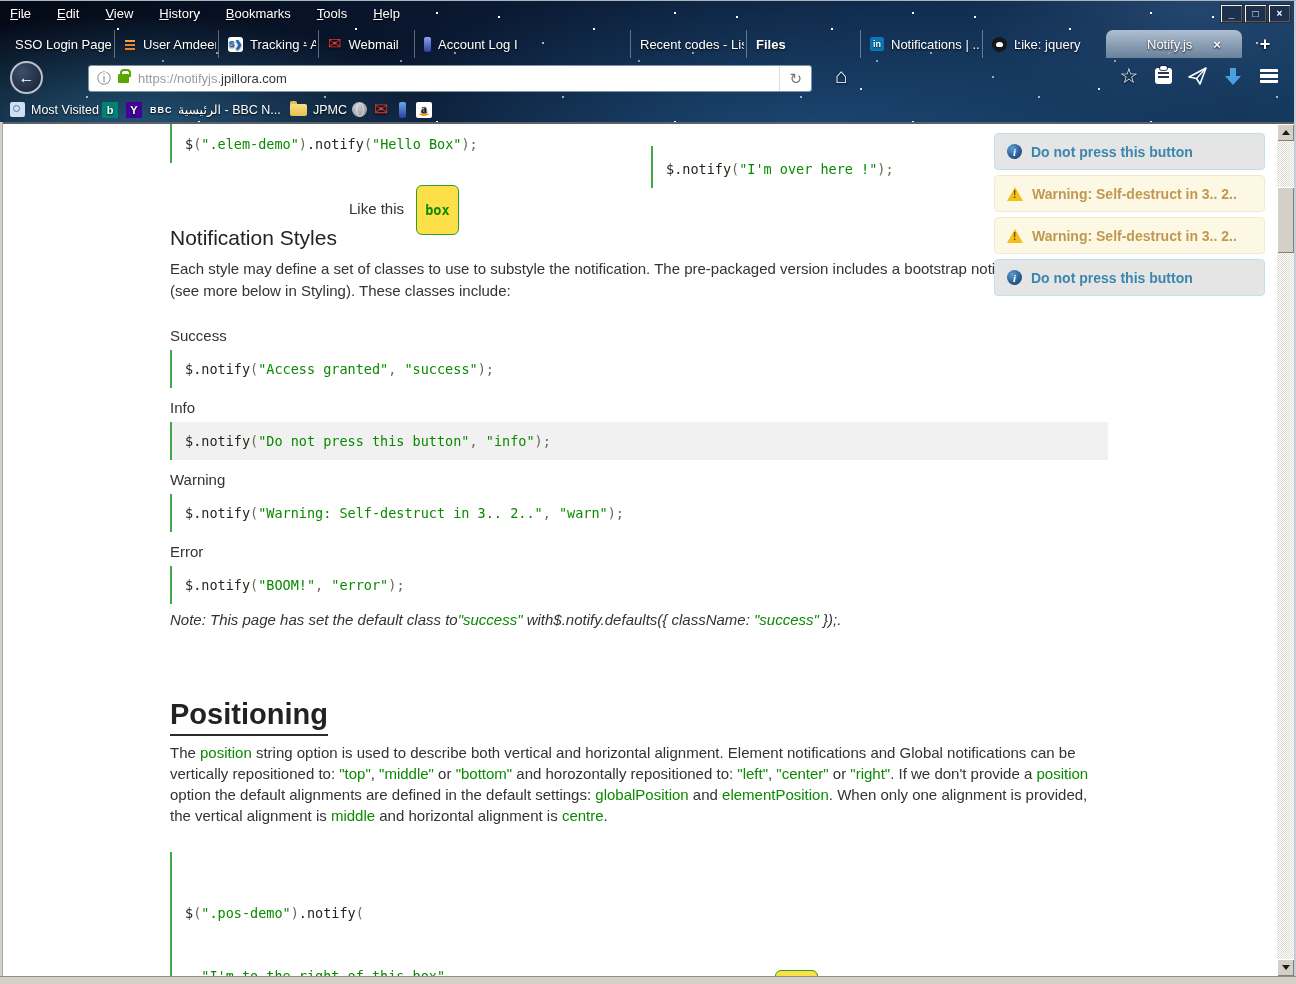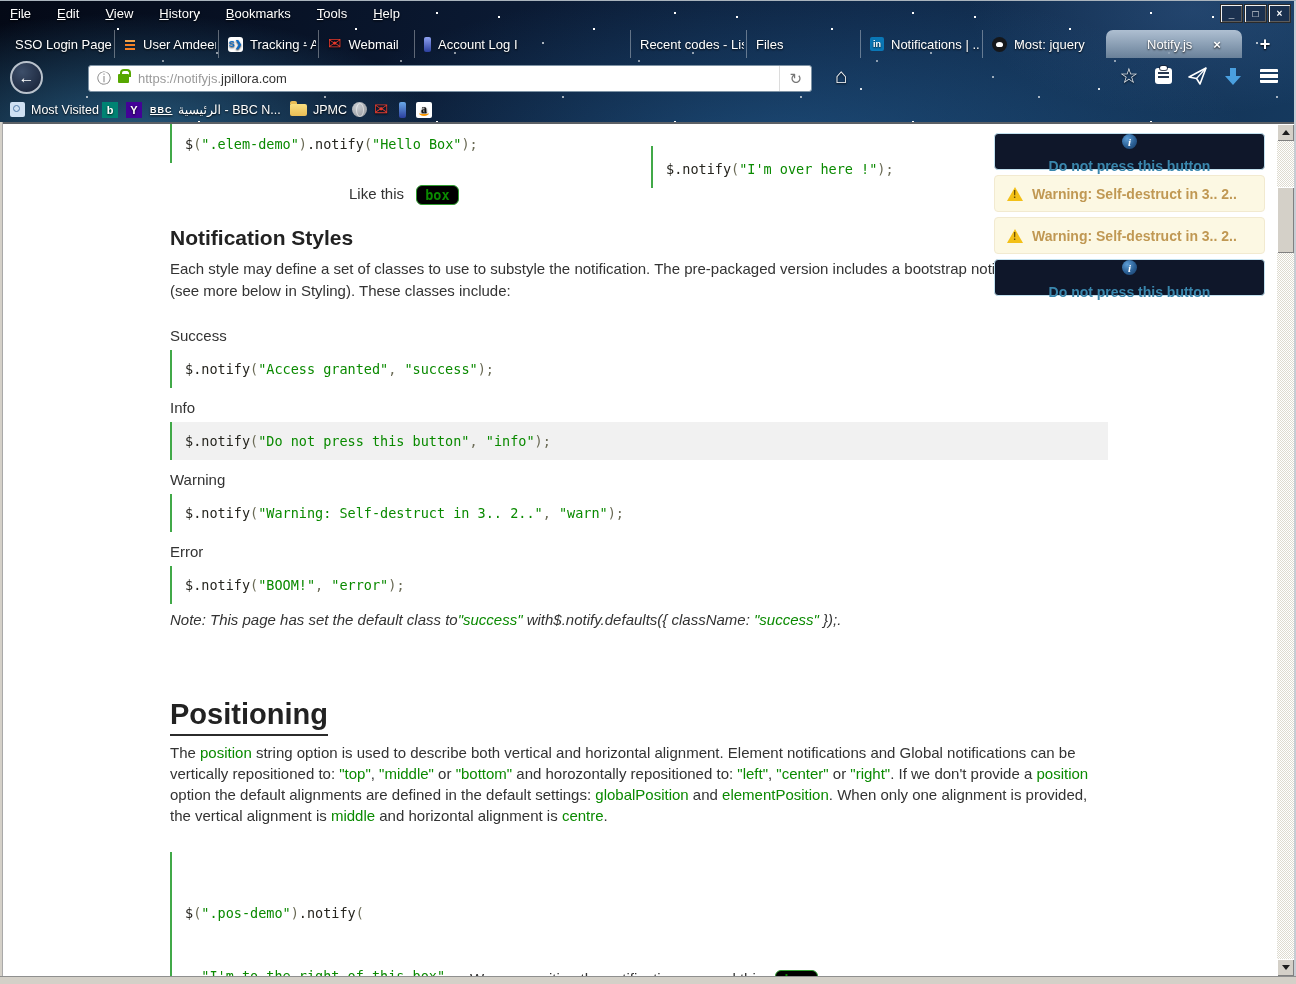"Files" div.tab { font-weight: none -> bold }
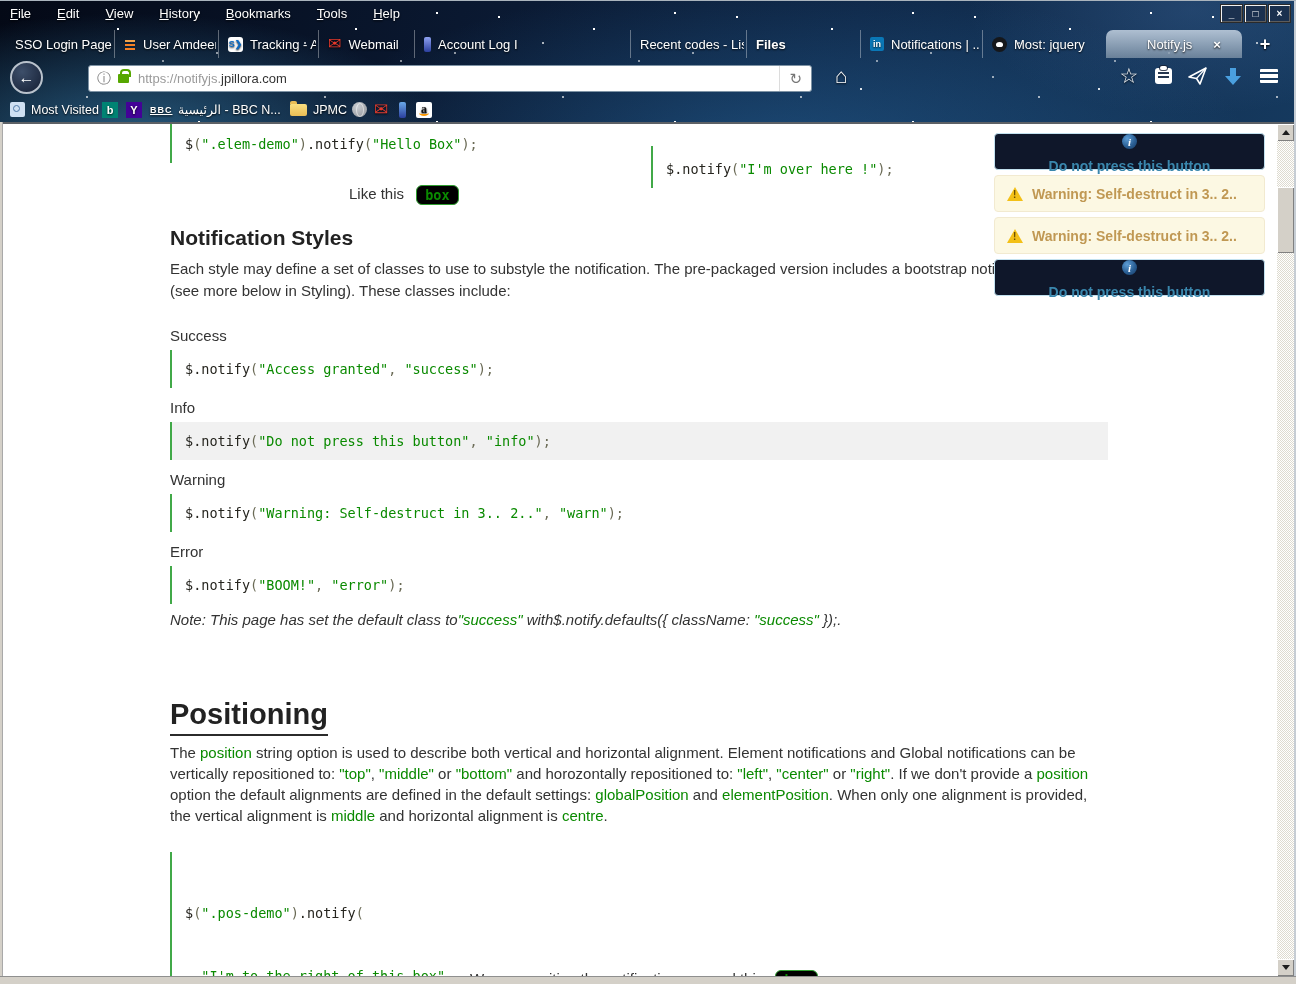"Most: jquery" span { text: Most -> Like }
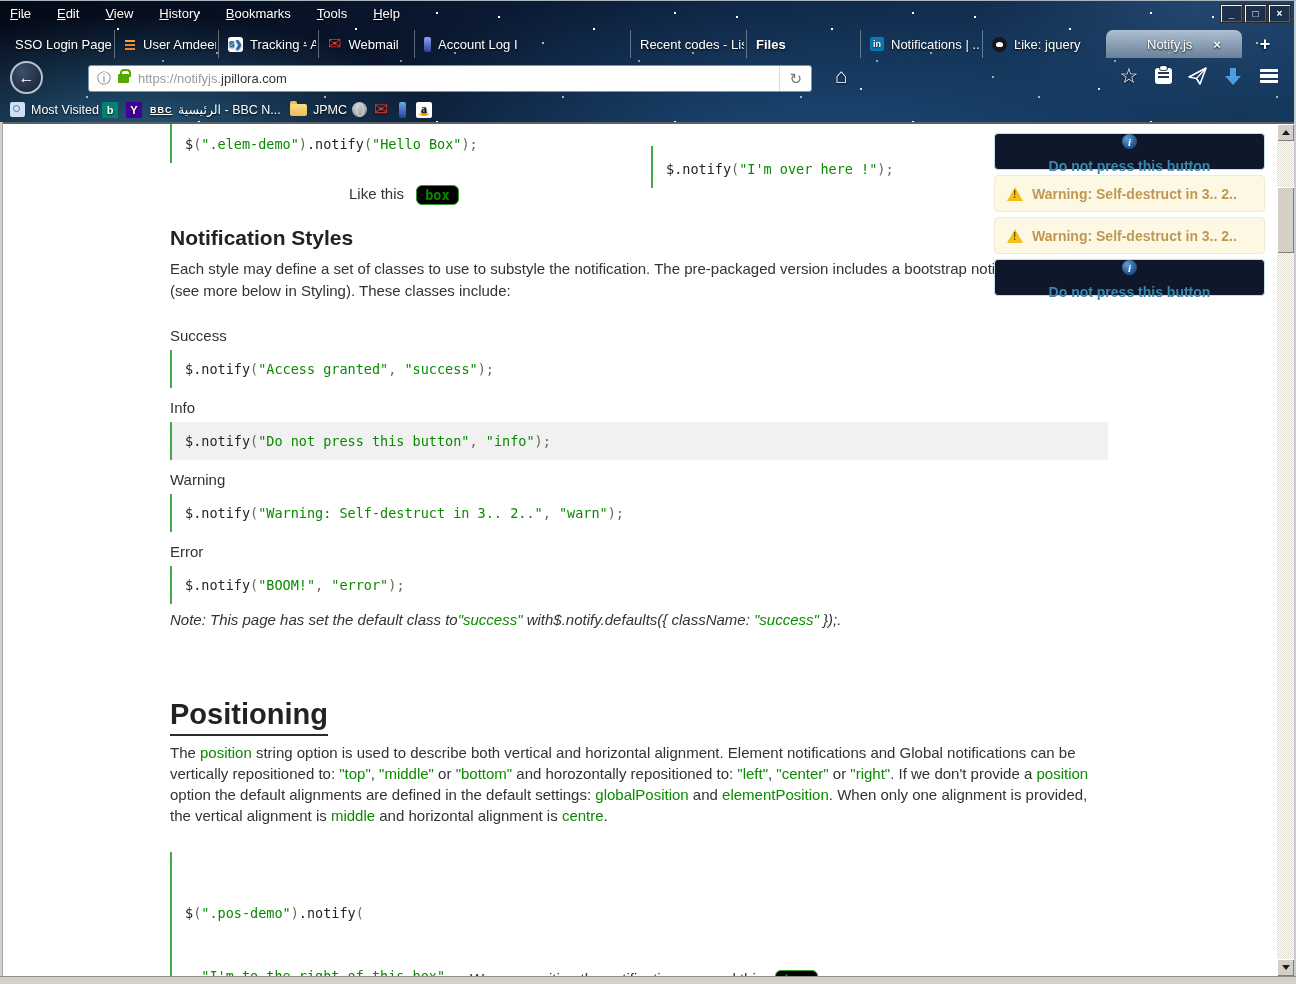"BBC" div.bm { text-decoration: underline -> none }
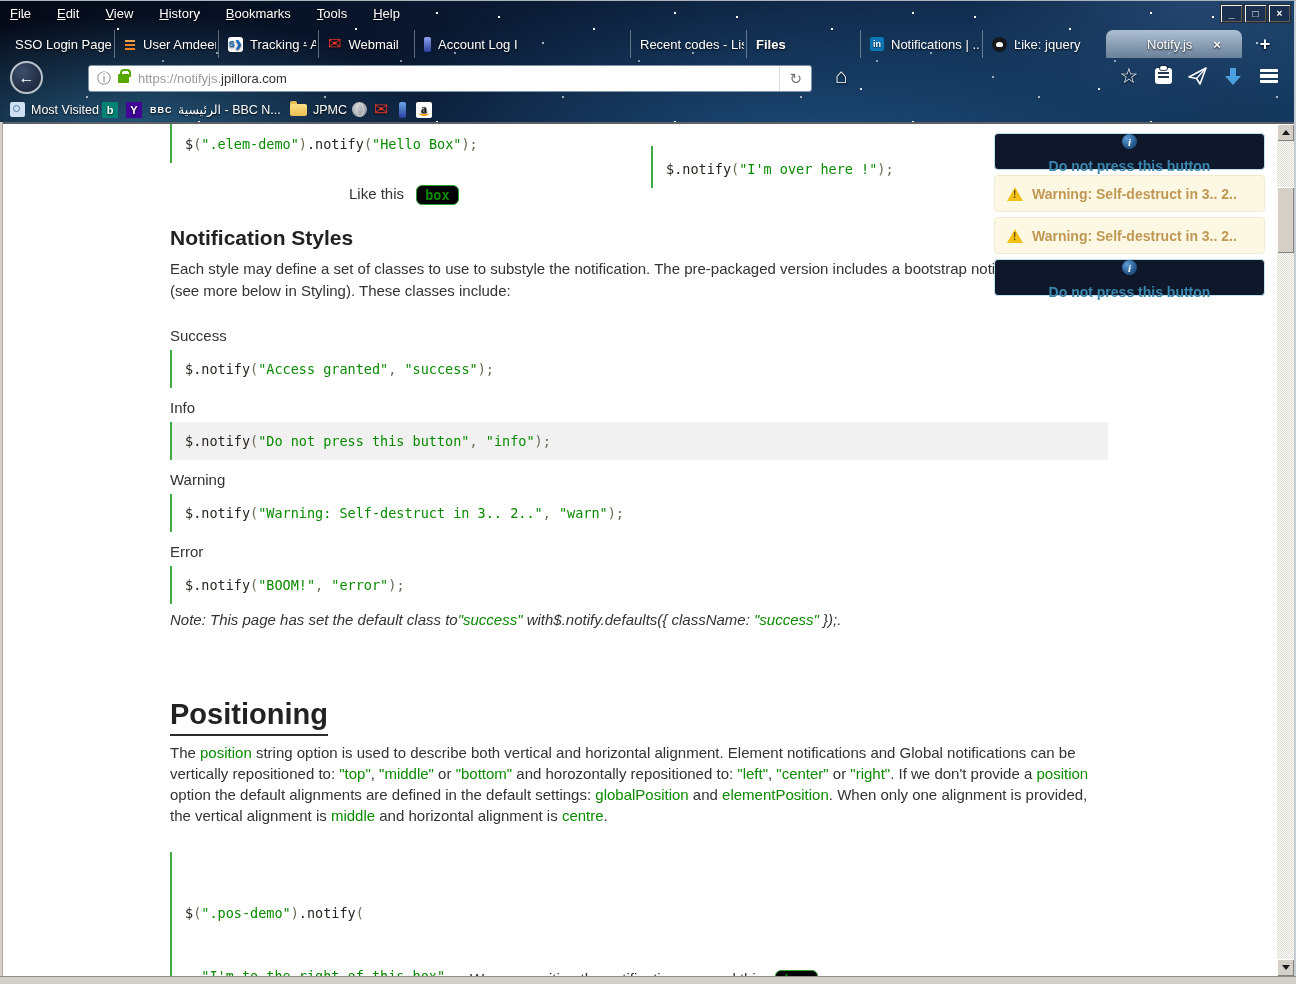"Do not press this button" .notif.info { background: #0f172a -> #e5e5e5; flex-direction: column -> none }
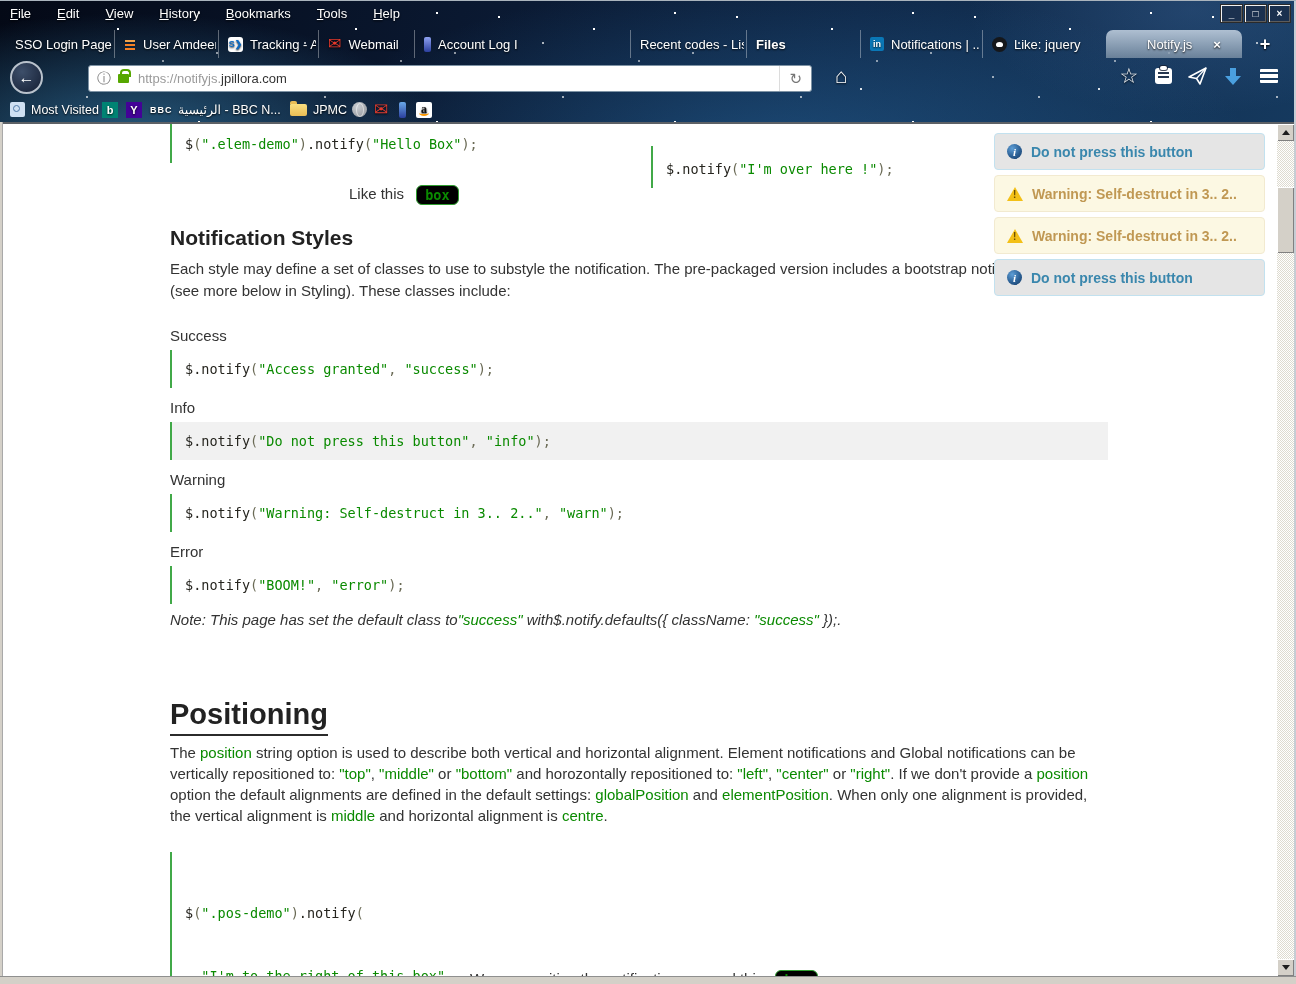"box" .boxbtn { background: #000000 -> #fde047; padding: 1px 8px -> 16px 8px }
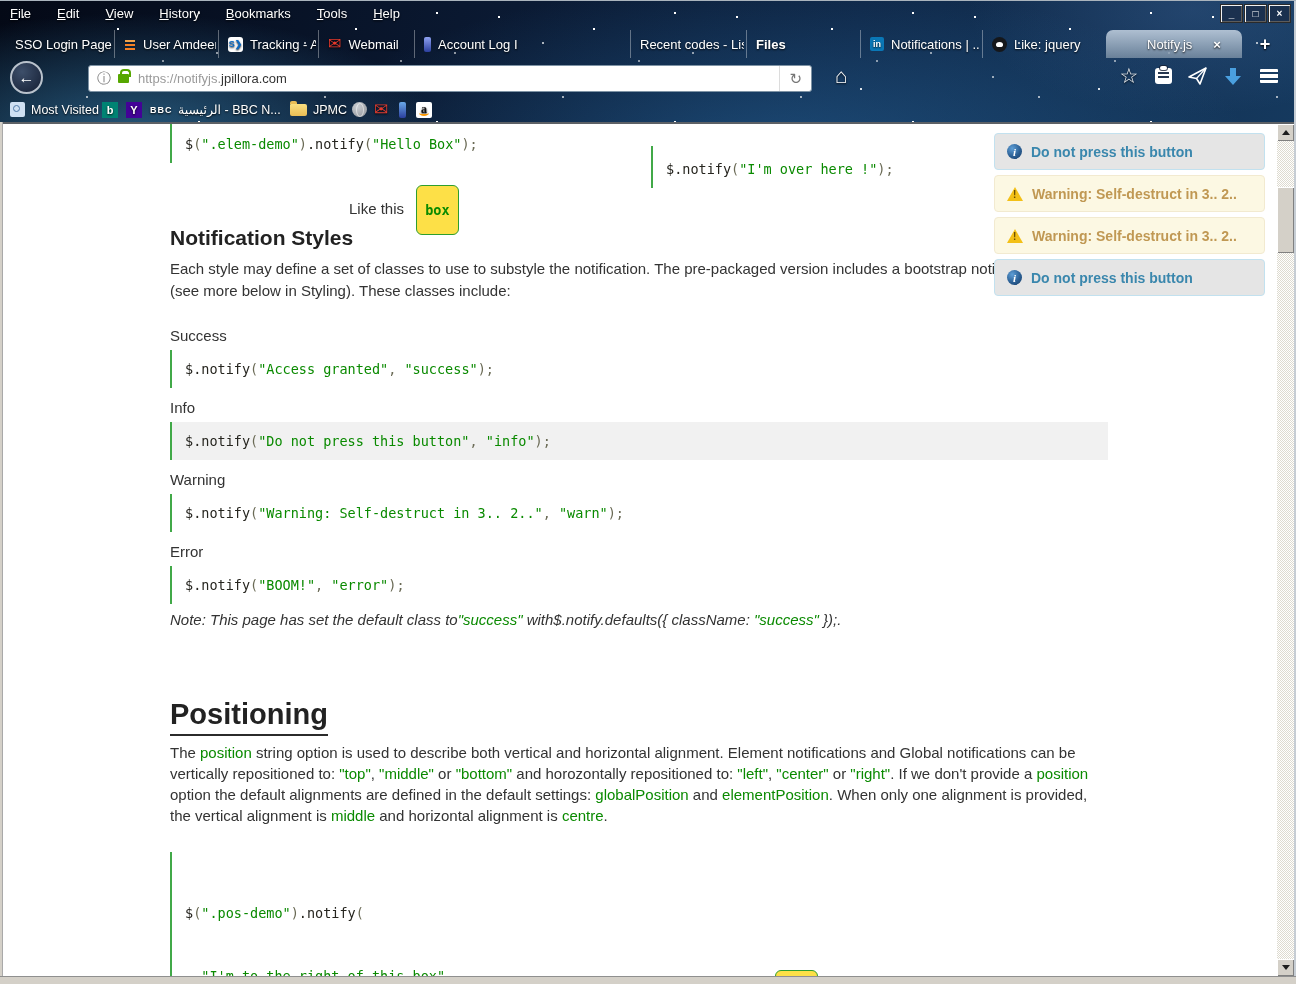"Notification Styles" .h2 { font-weight: bold -> normal }
